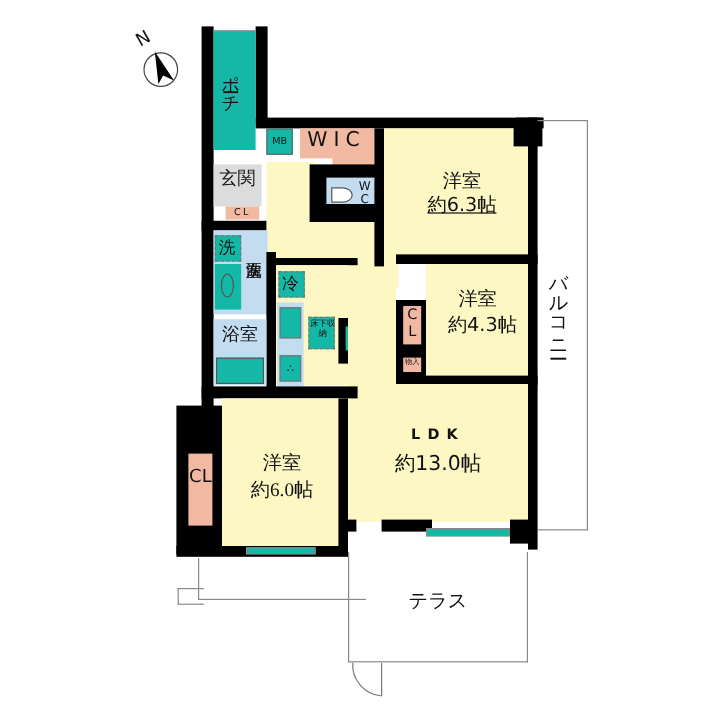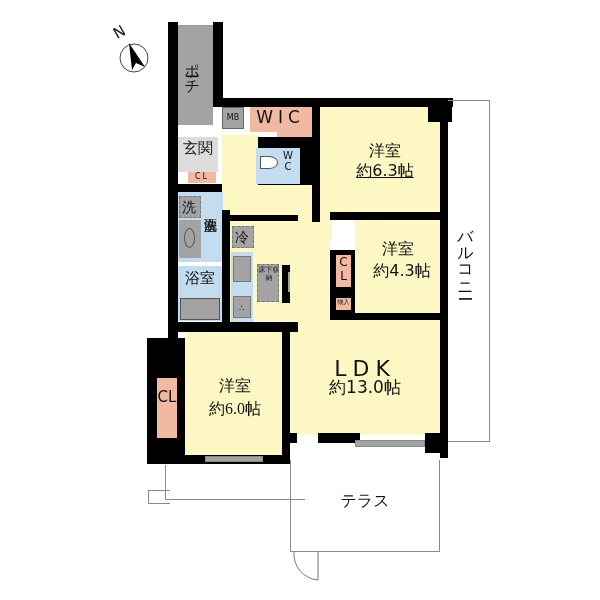"MB" .white { background: #a3a3a3 -> #14b8a6 }
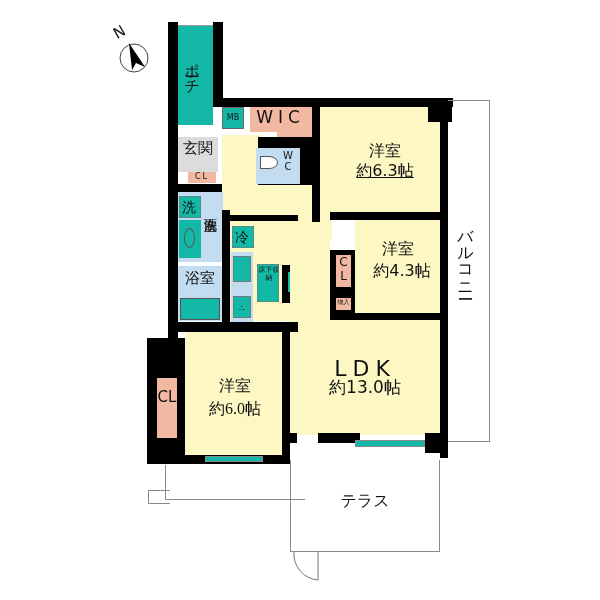"WC" div.abs { height: 36px -> 22px; left: 256px -> 272px }
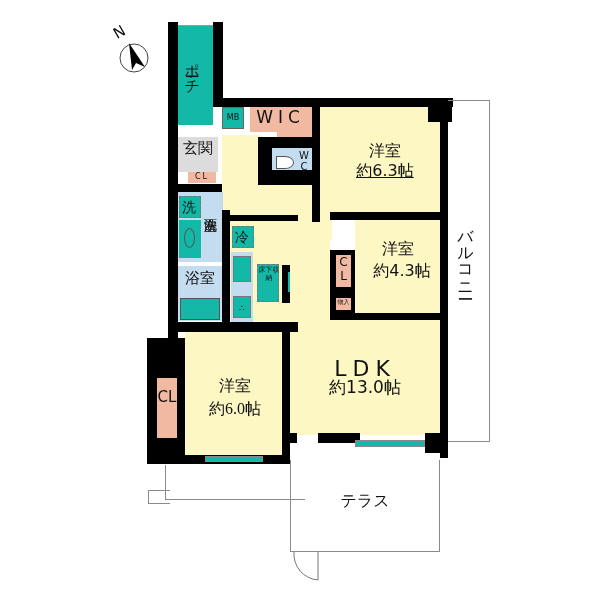"床下収納" div.abs { height: 38px -> 27px }
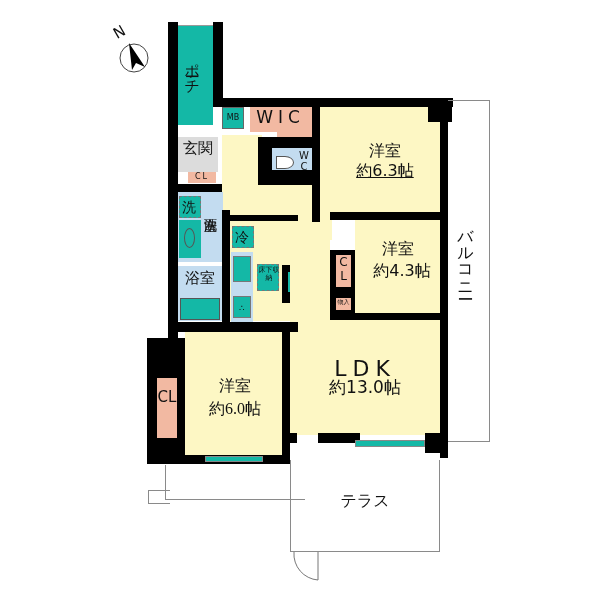"LDK" span.lbl { font-size: 22px -> 12px; font-weight: none -> bold }
